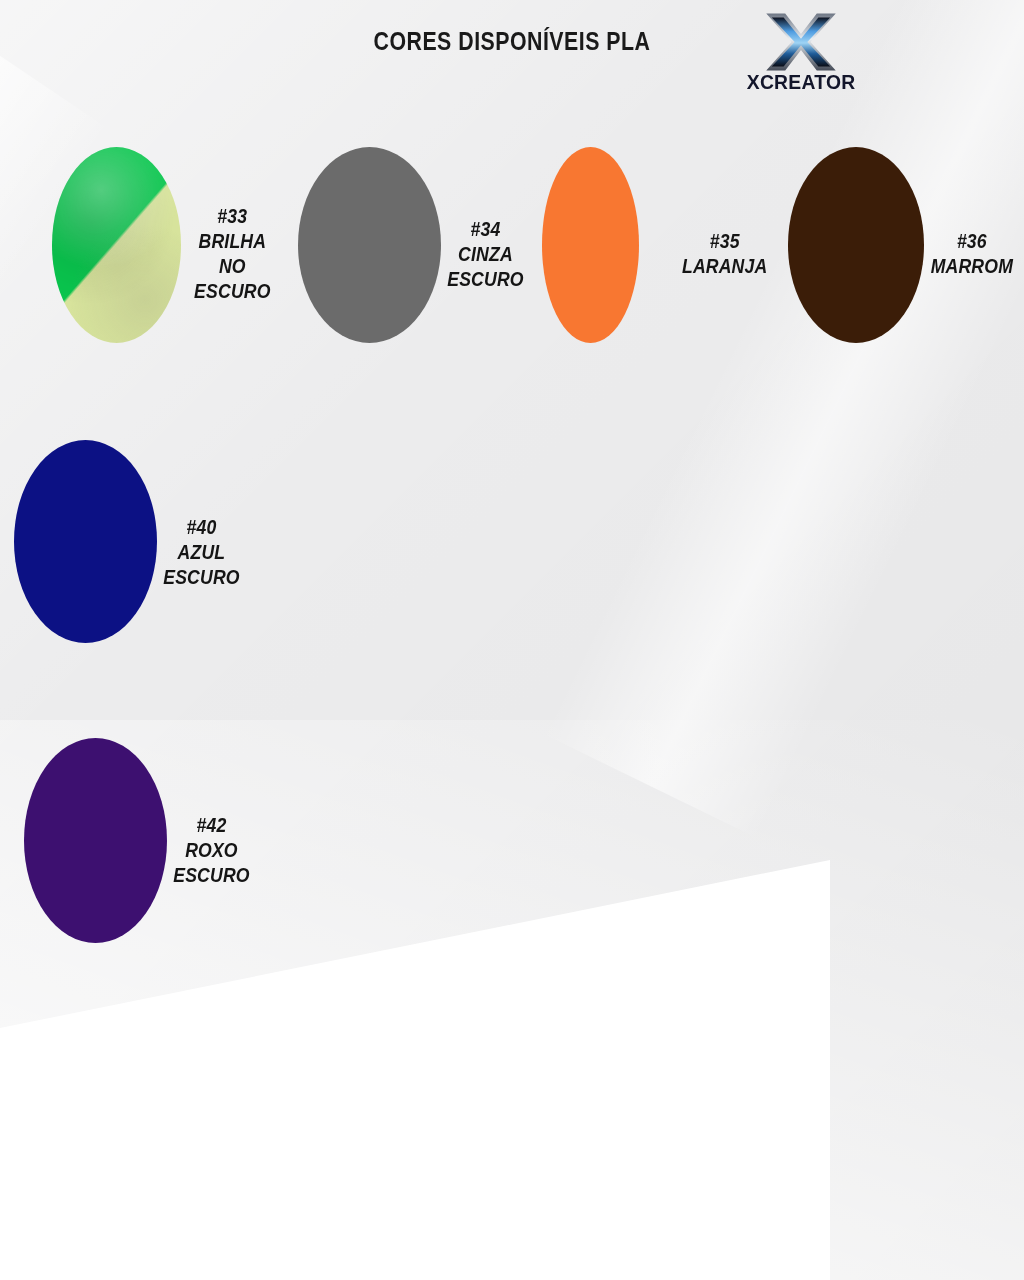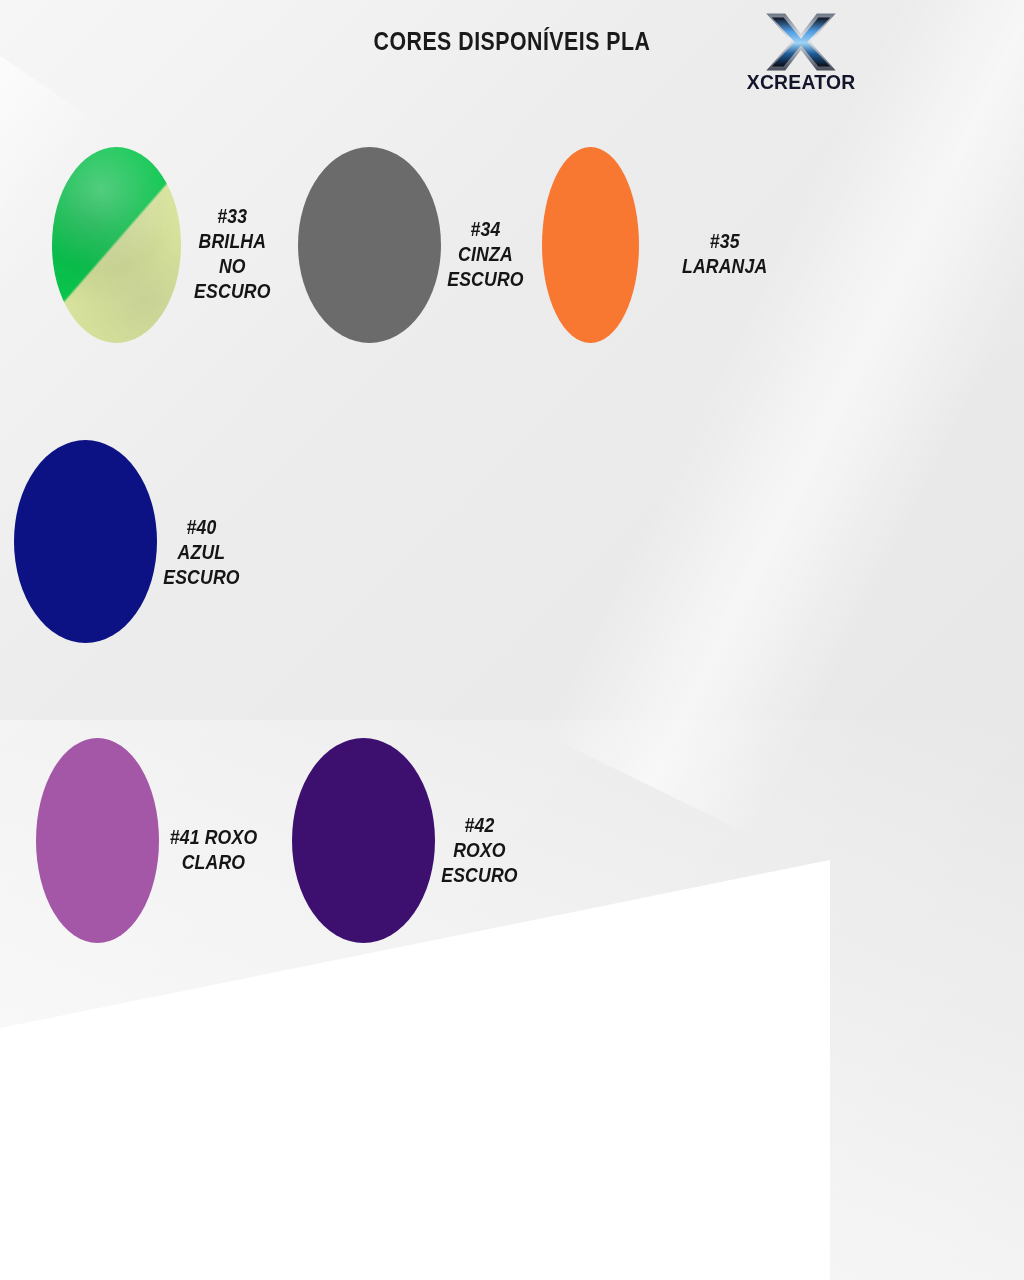"#36 MARROM" div.cell { html: none -> <div> <div></div> <div>#36 MARROM</div> </div> }
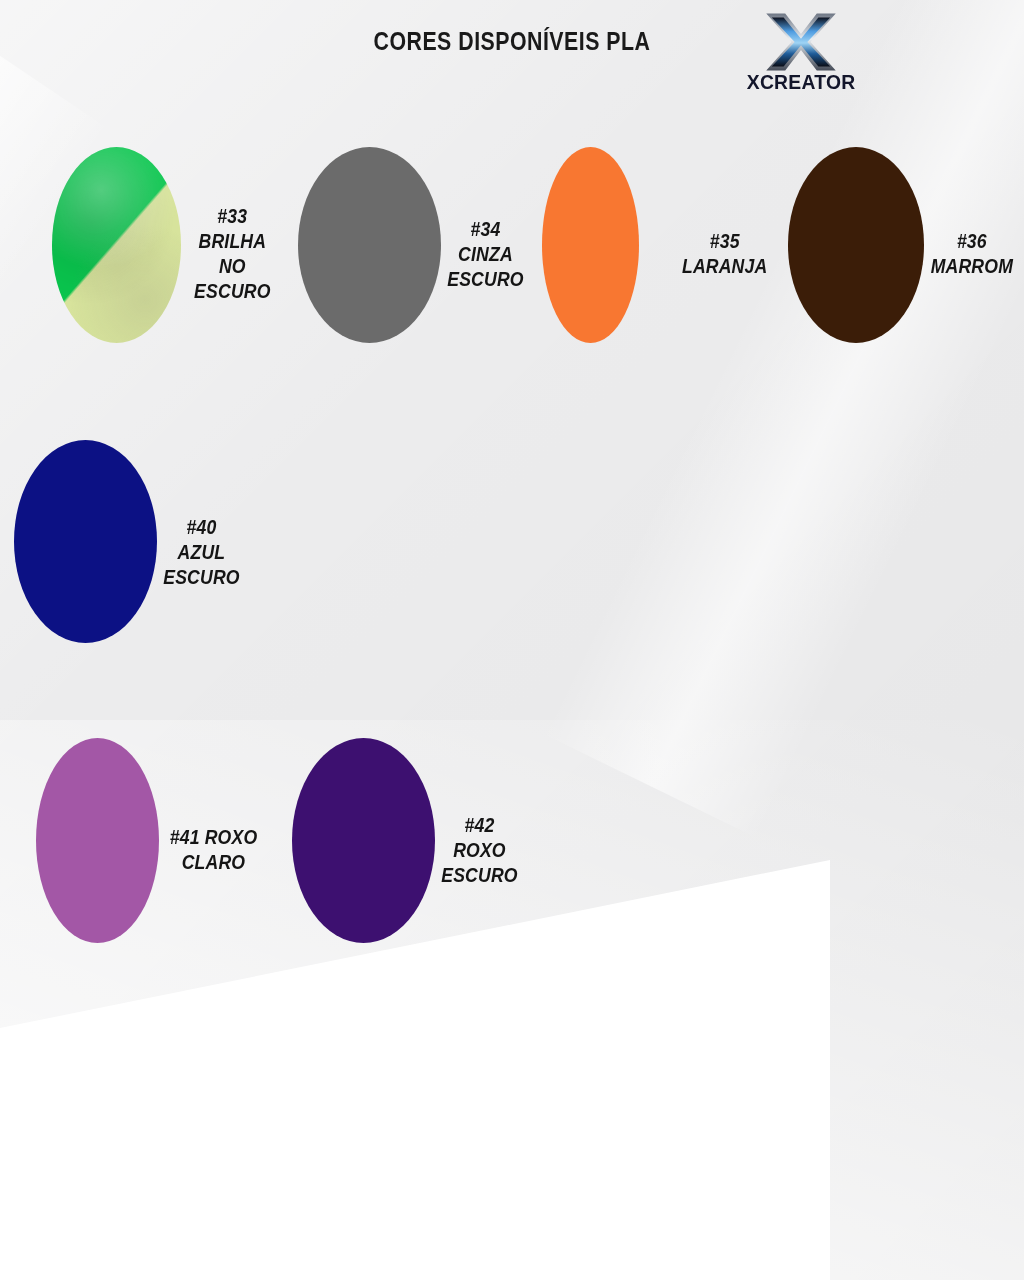"#41 ROXO CLARO" div.cell { html: <div> <div></div> <div>#41 ROXO CLARO</div> </div> -> none }
